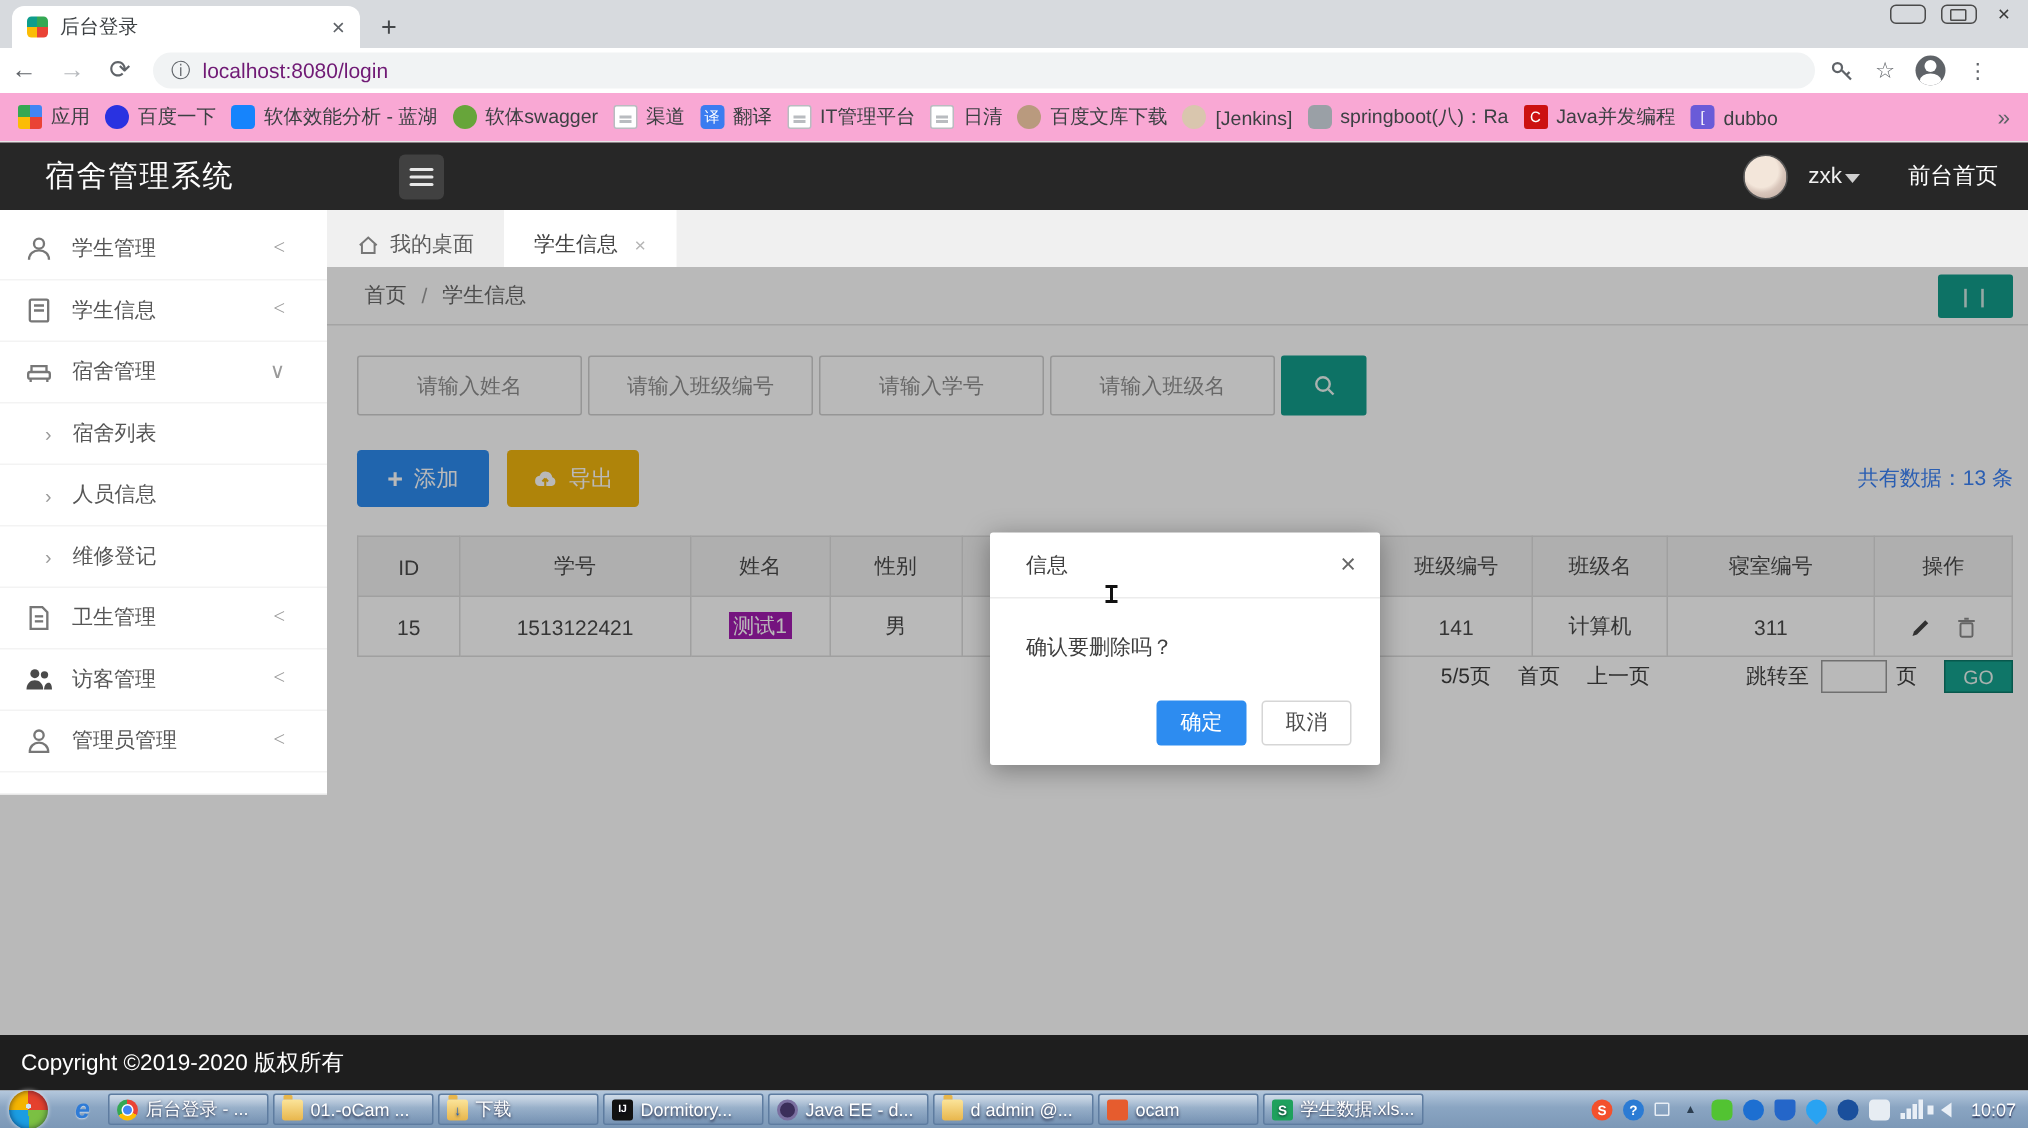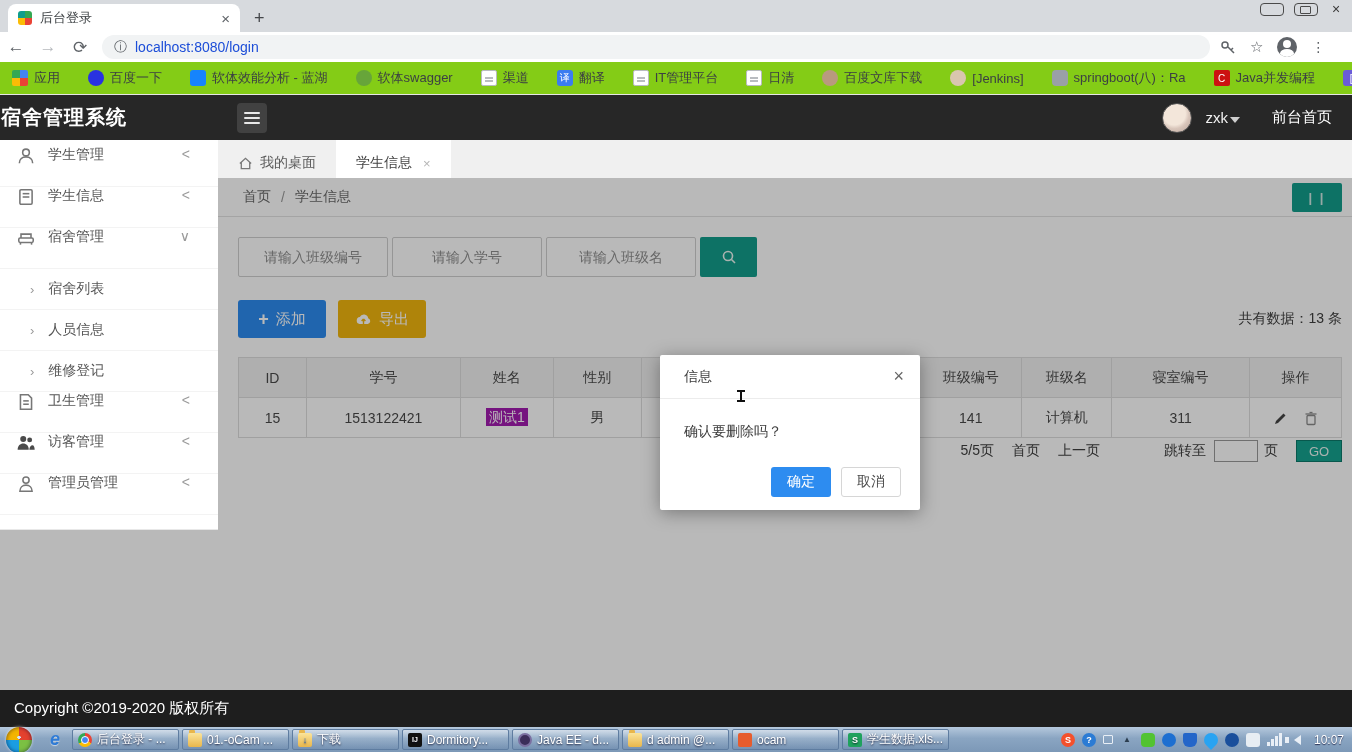"localhost:8080/login" .urlpill .url { color: #1d4ed8 -> #701a75 }
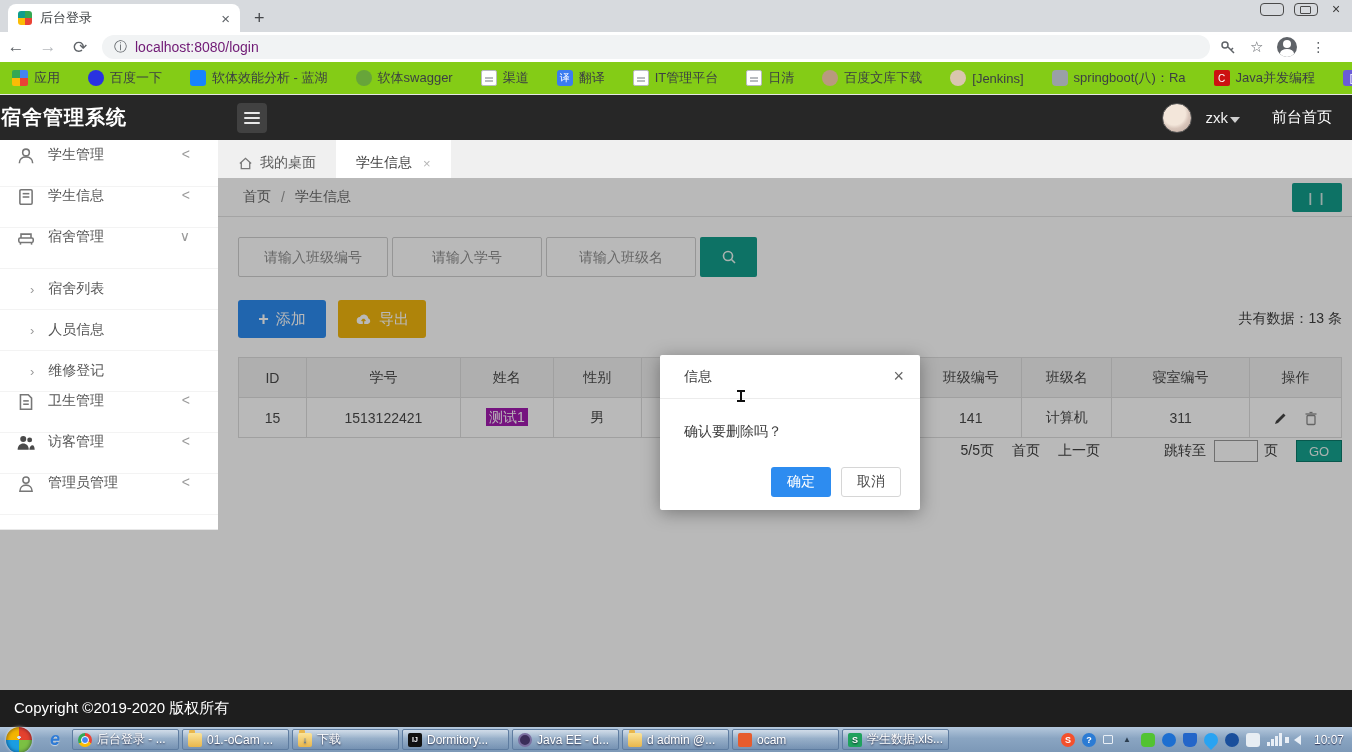"应用" .bookmarks { background: #84cc16 -> #f9a8d4; gap: 28px -> 10px }
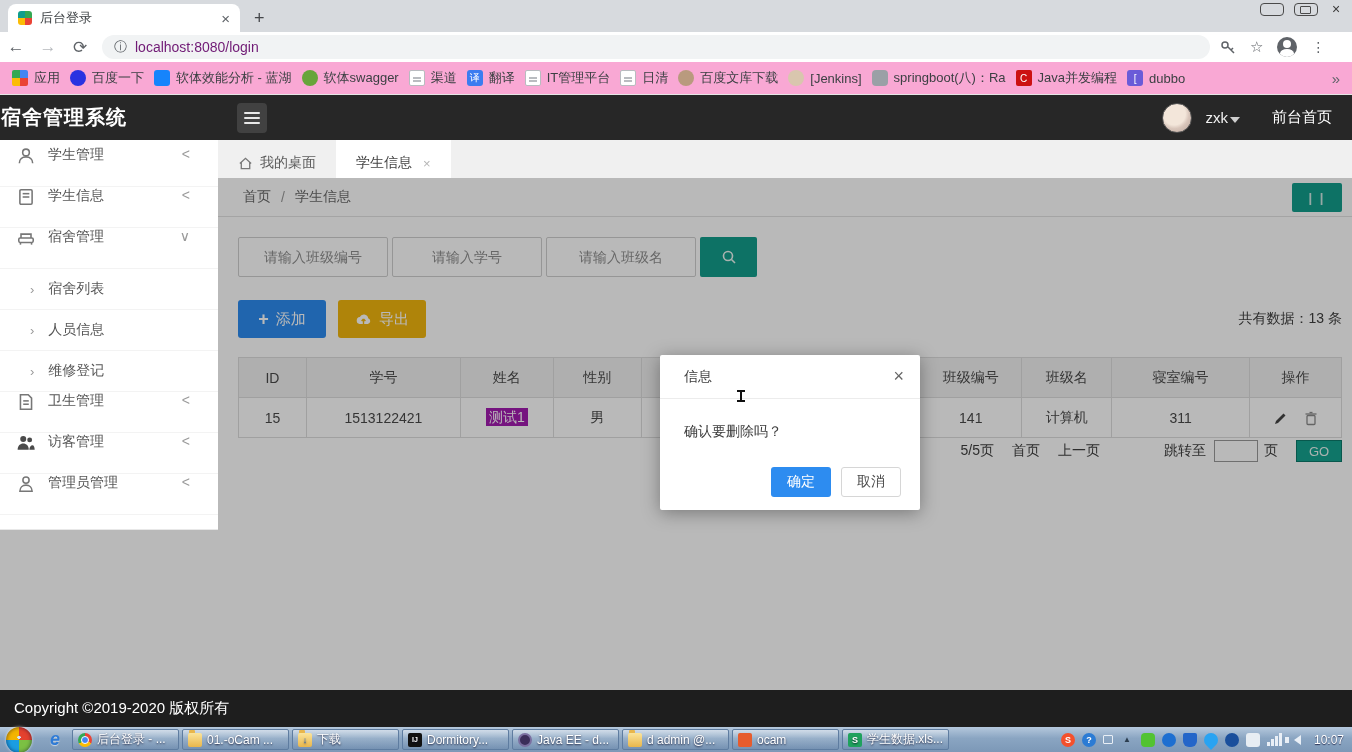"宿舍管理系统" .apptitle { font-weight: bold -> normal; margin-left: 1px -> 30px }
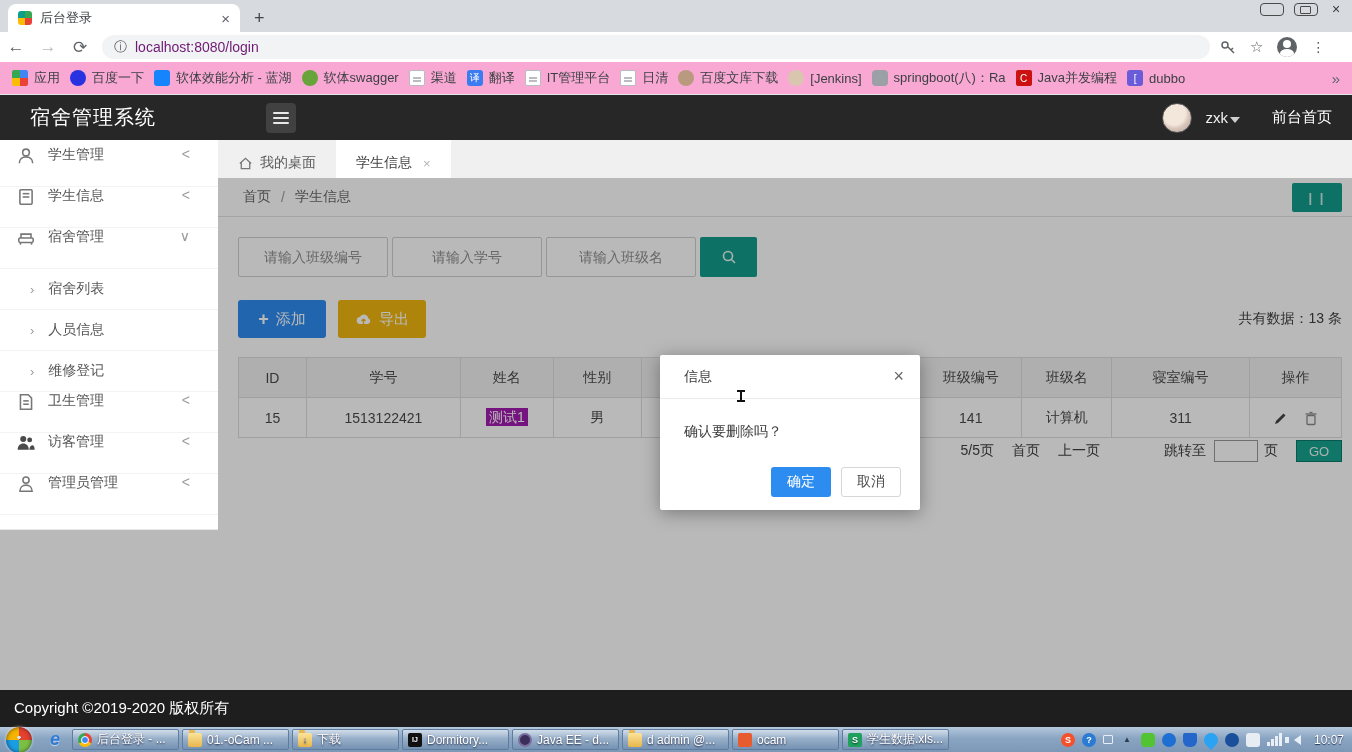"学生管理" .sitem { align-items: none -> center; font-family: none -> Liberation Serif, serif }
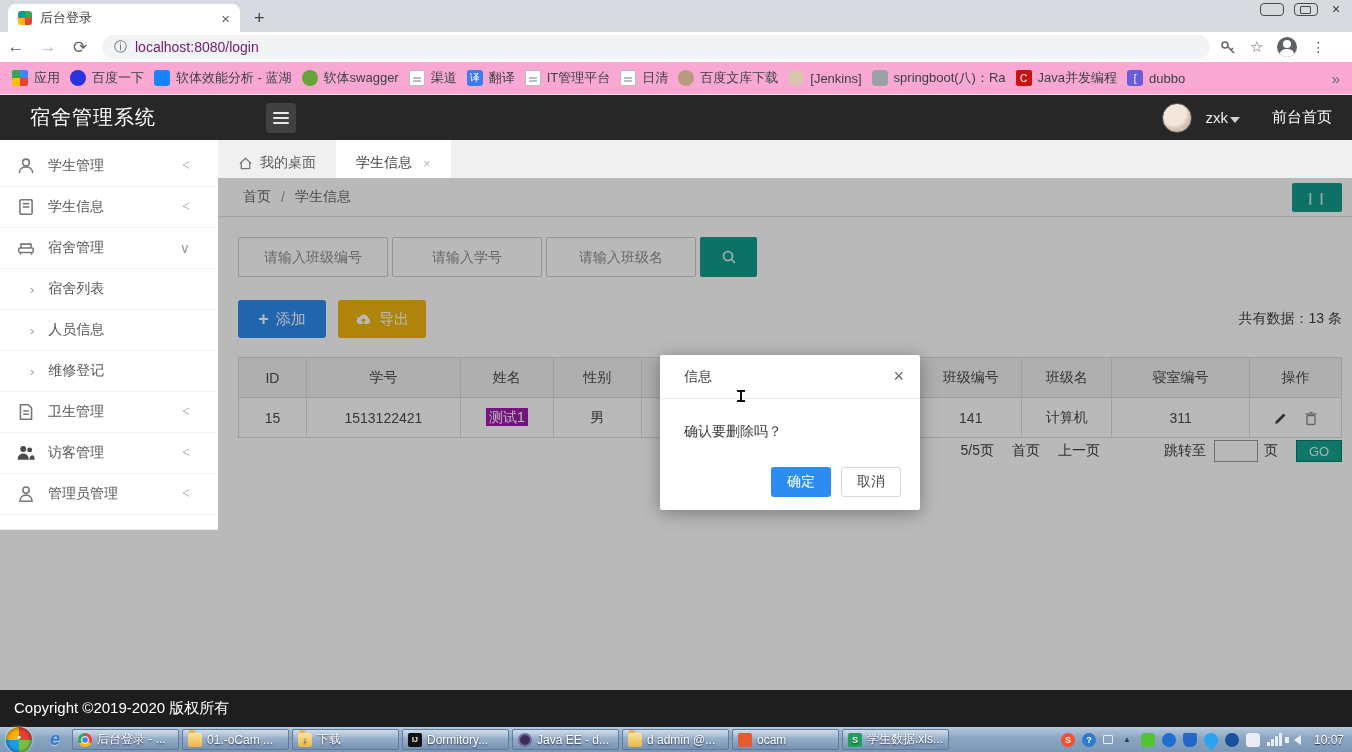"请输入姓名" input.fin { html: none -> <input> }
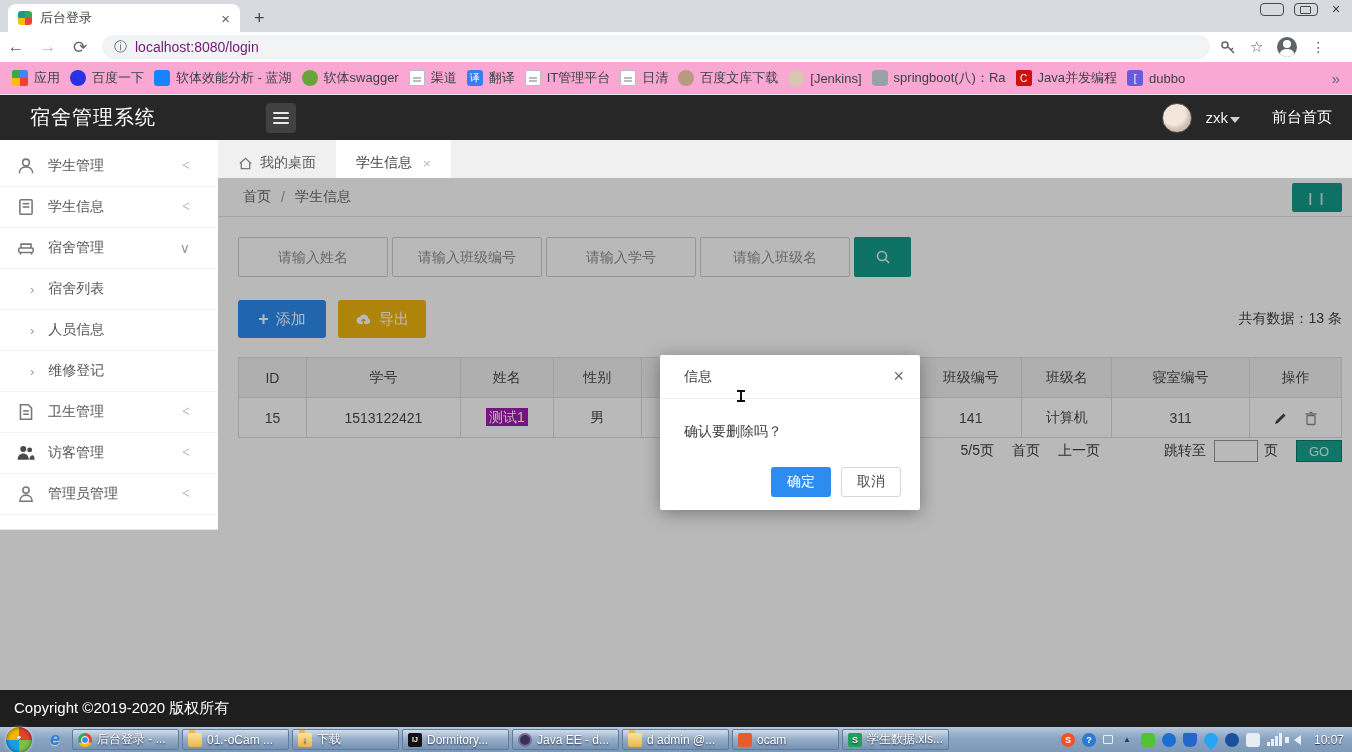"共有数据：13 条" .count { color: #404040 -> #3b82f6 }
